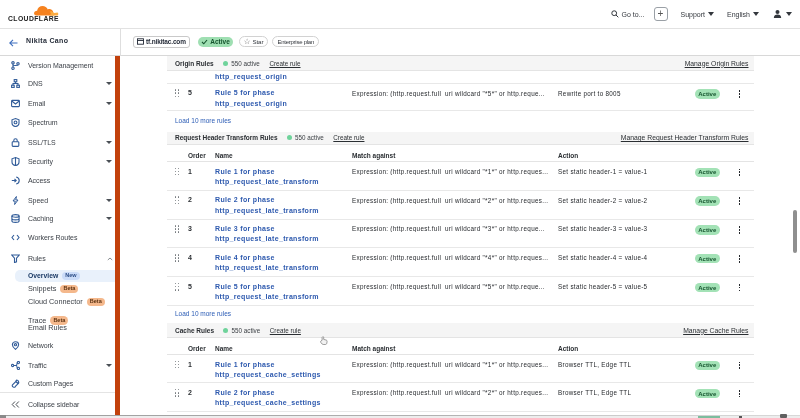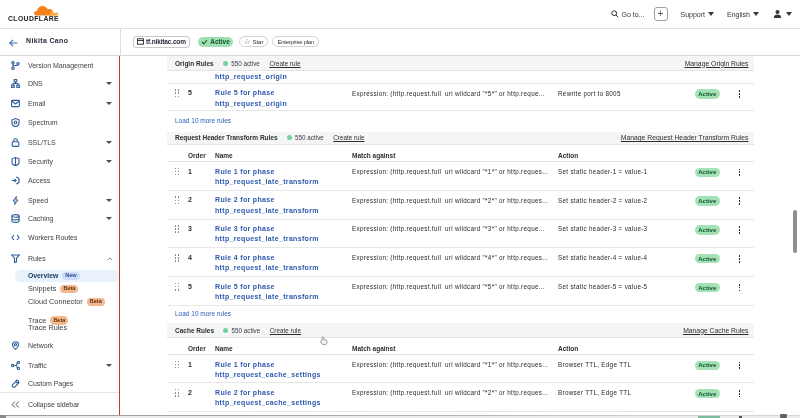"Snippets" #sidebar { border-right: 1px solid #c2410c -> 5px solid #c2410c }
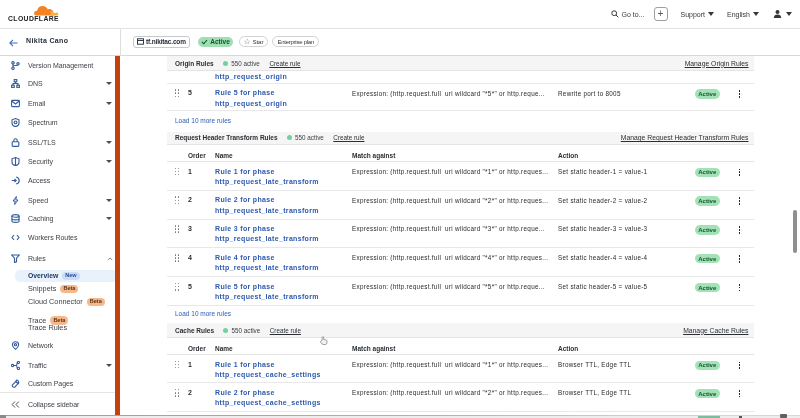"Trace Rules" div.sub { text: Trace -> Email }
